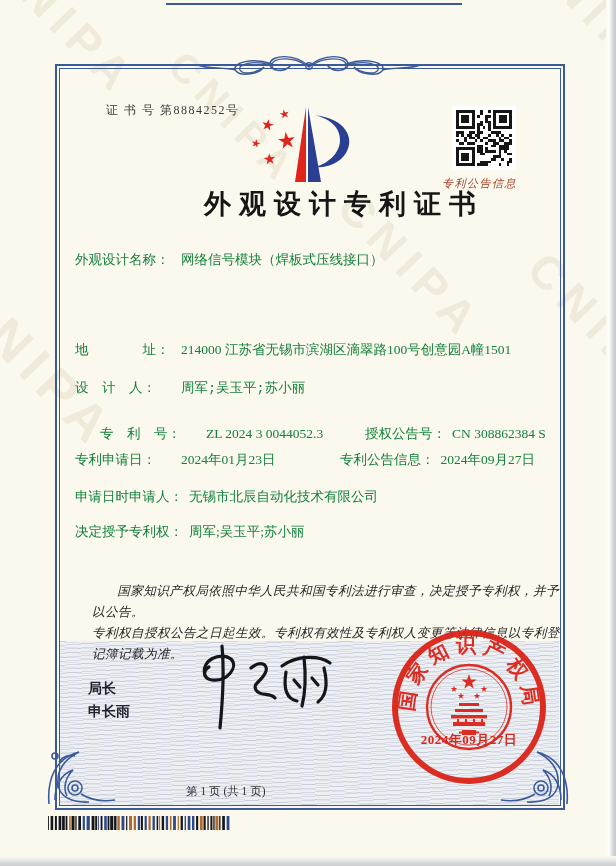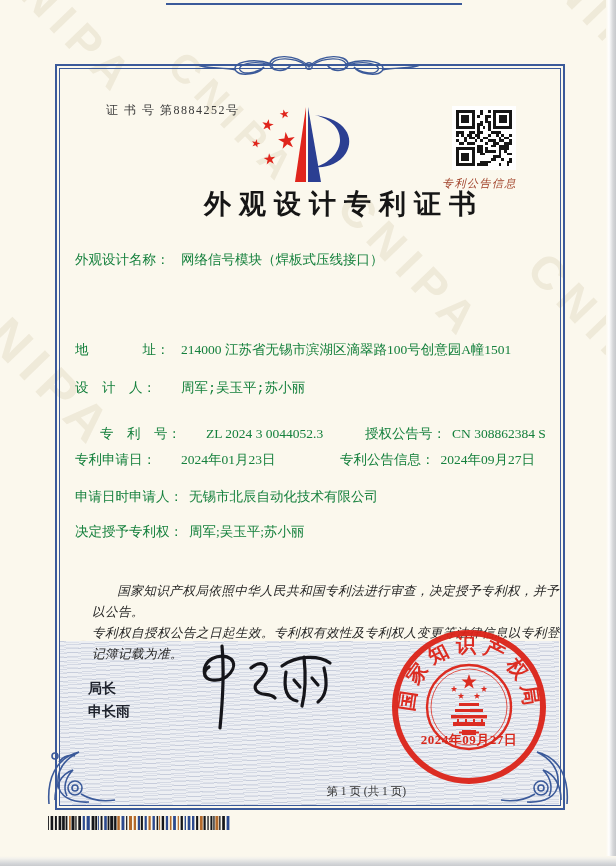"第 1 页 (共 1" .page-num { text-align: right -> left }
